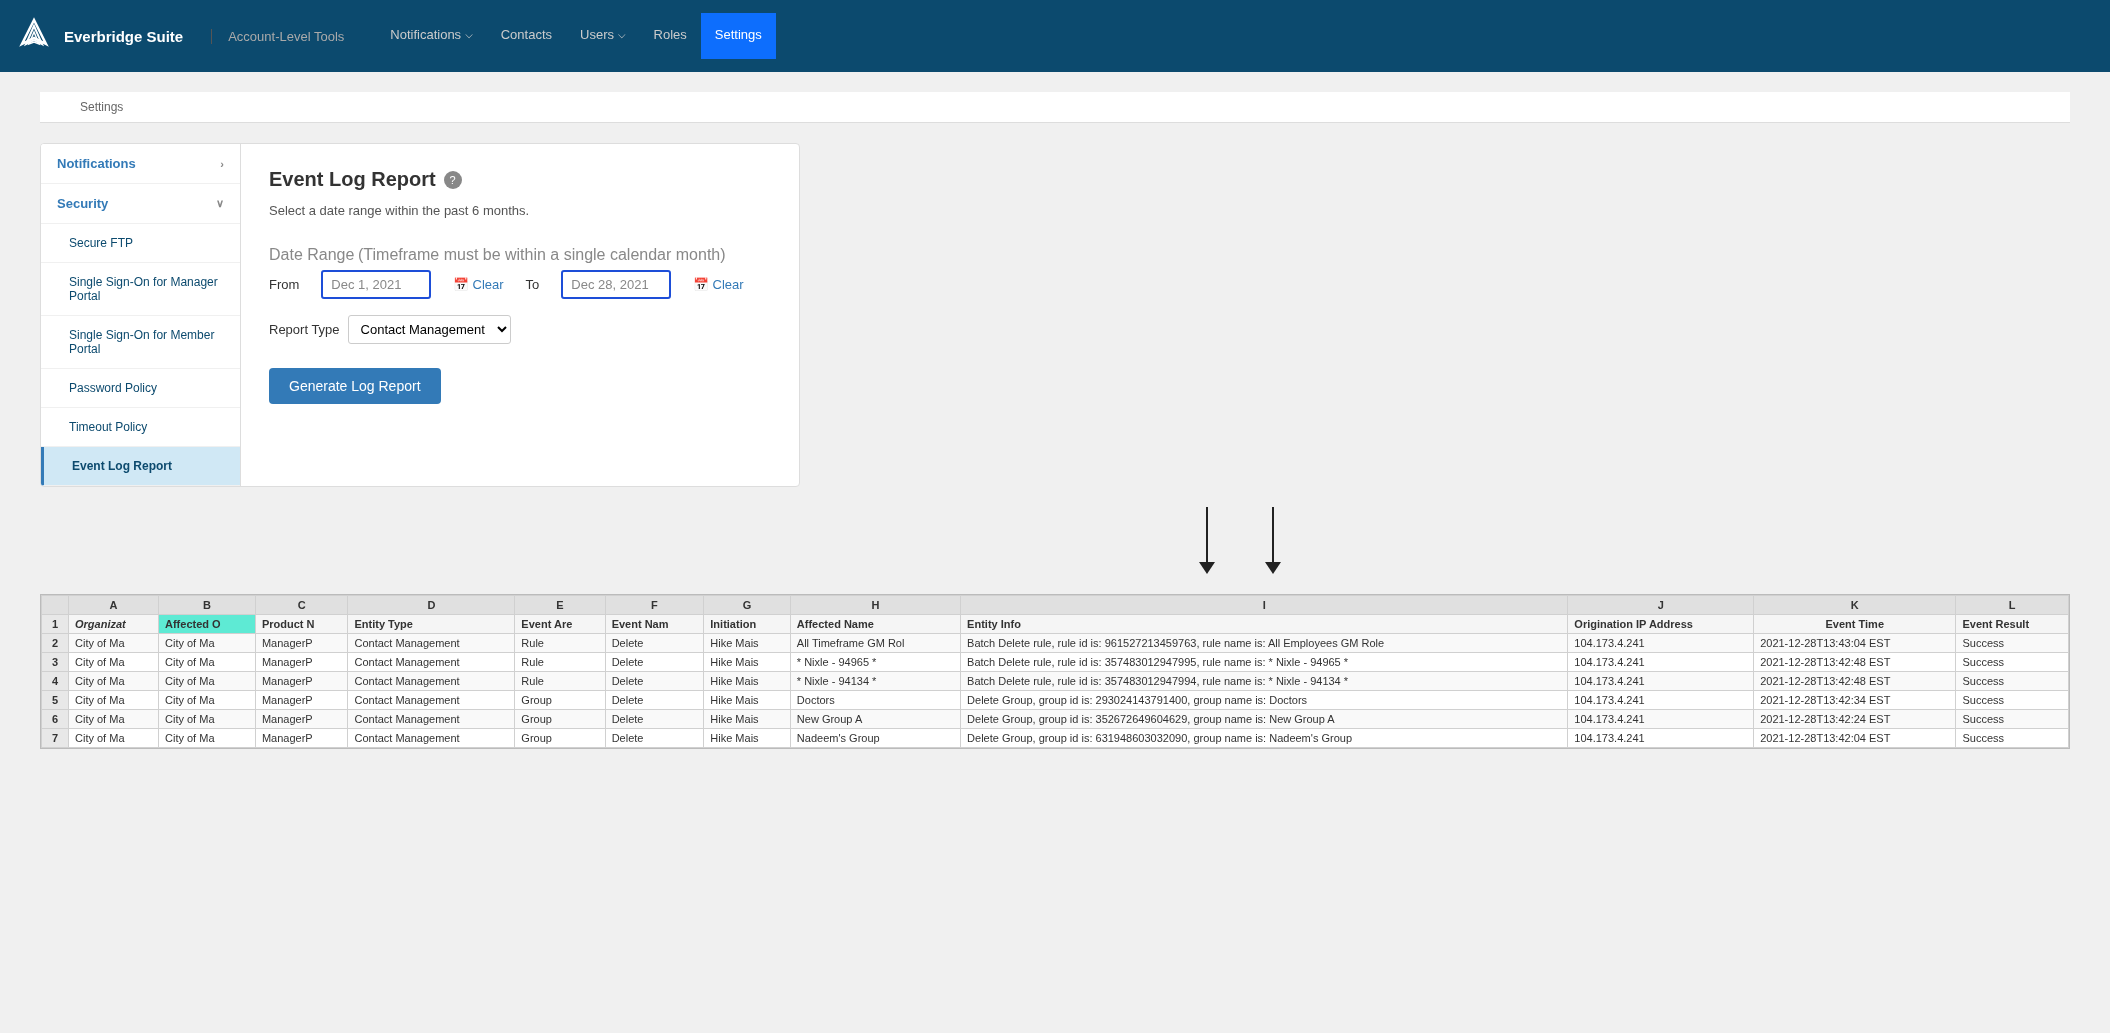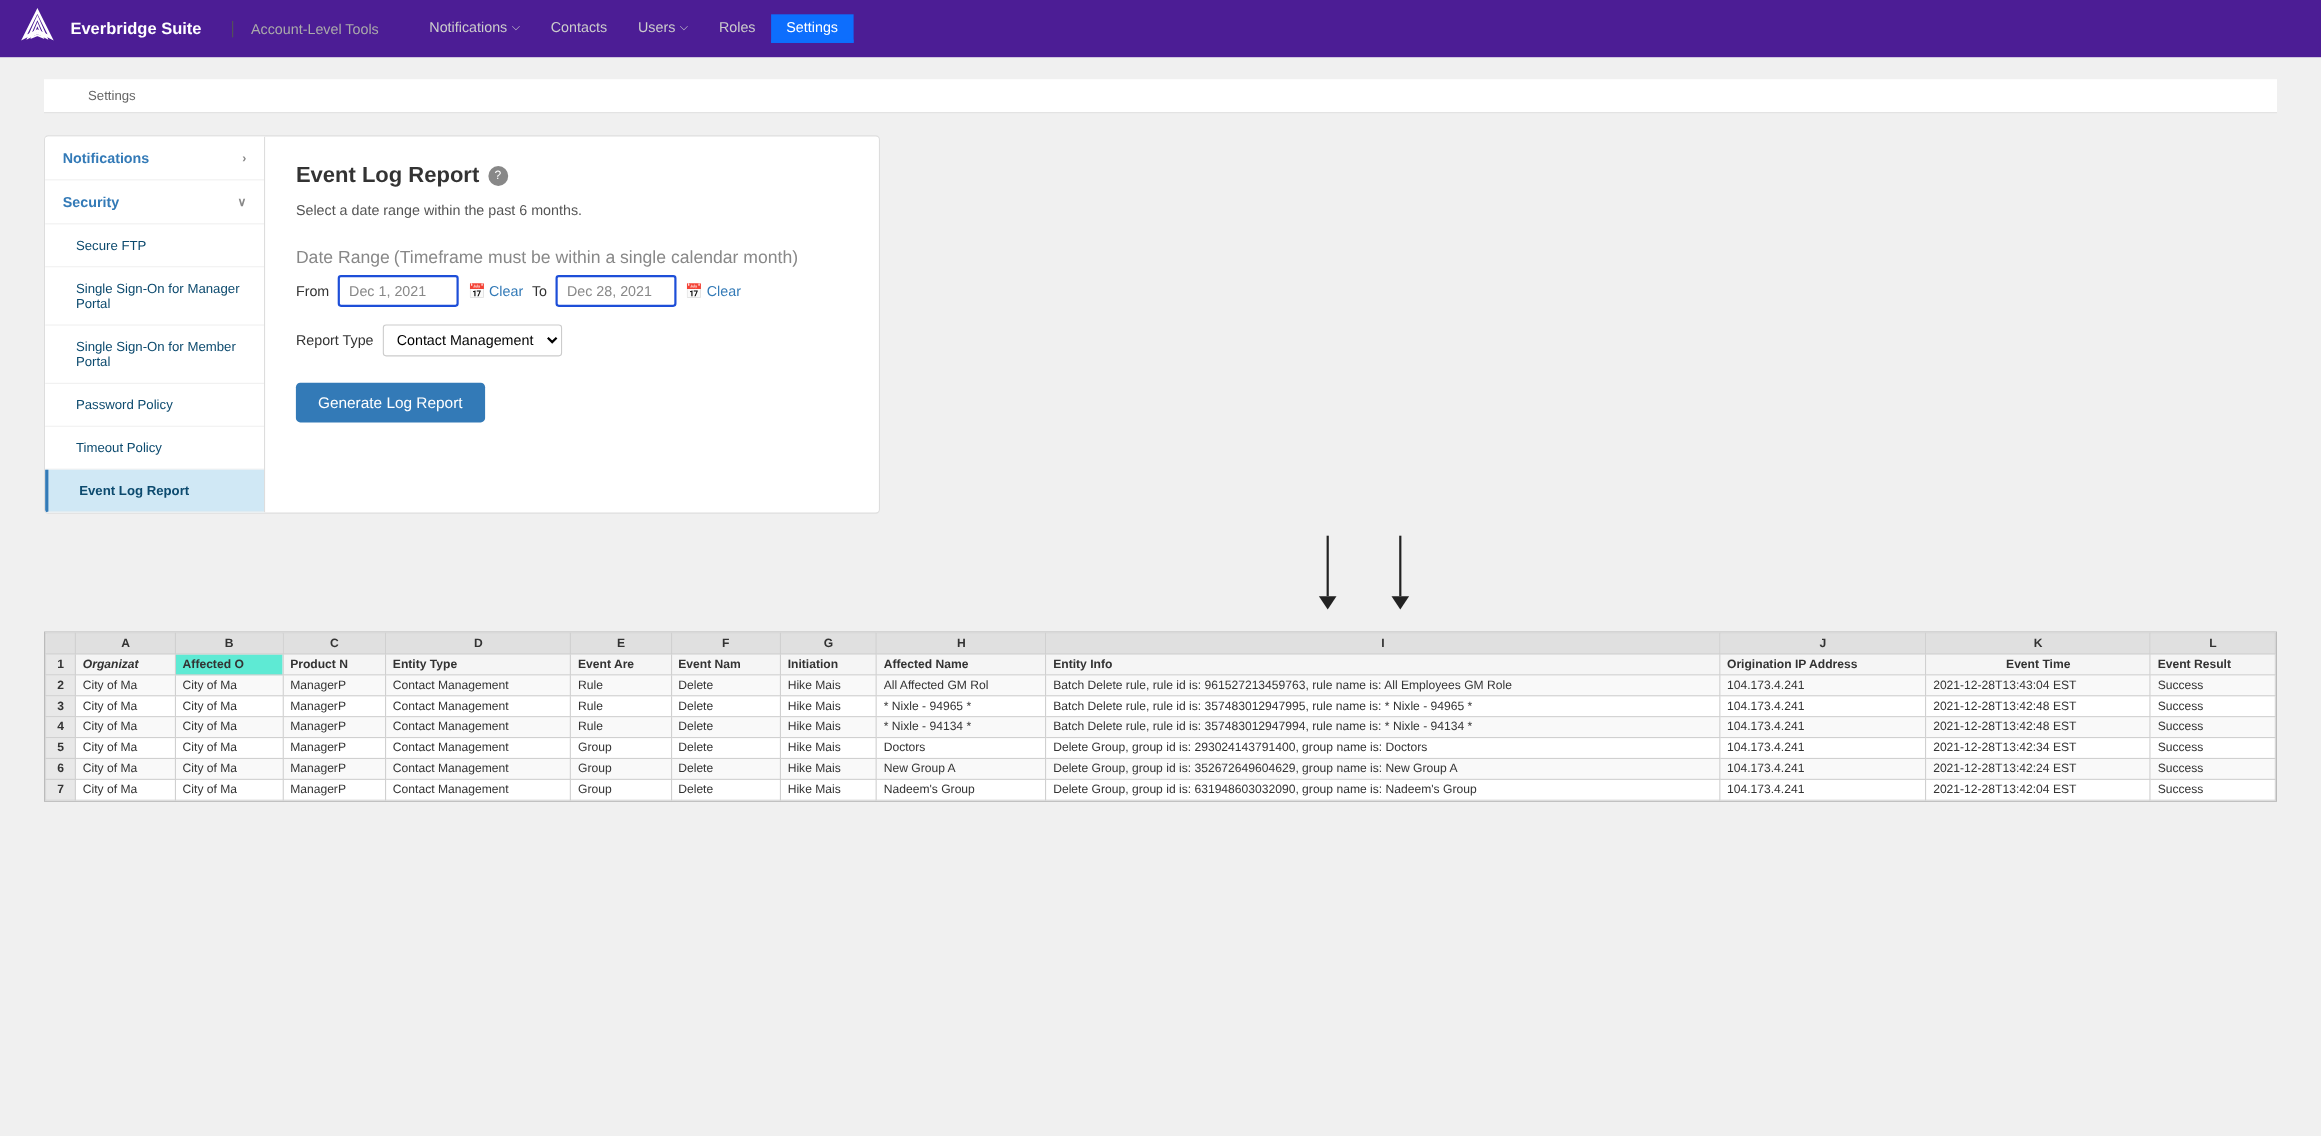"Everbridge Suite" .top-nav { background: #4c1d95 -> #0c4a6e; height: 52px -> 72px }
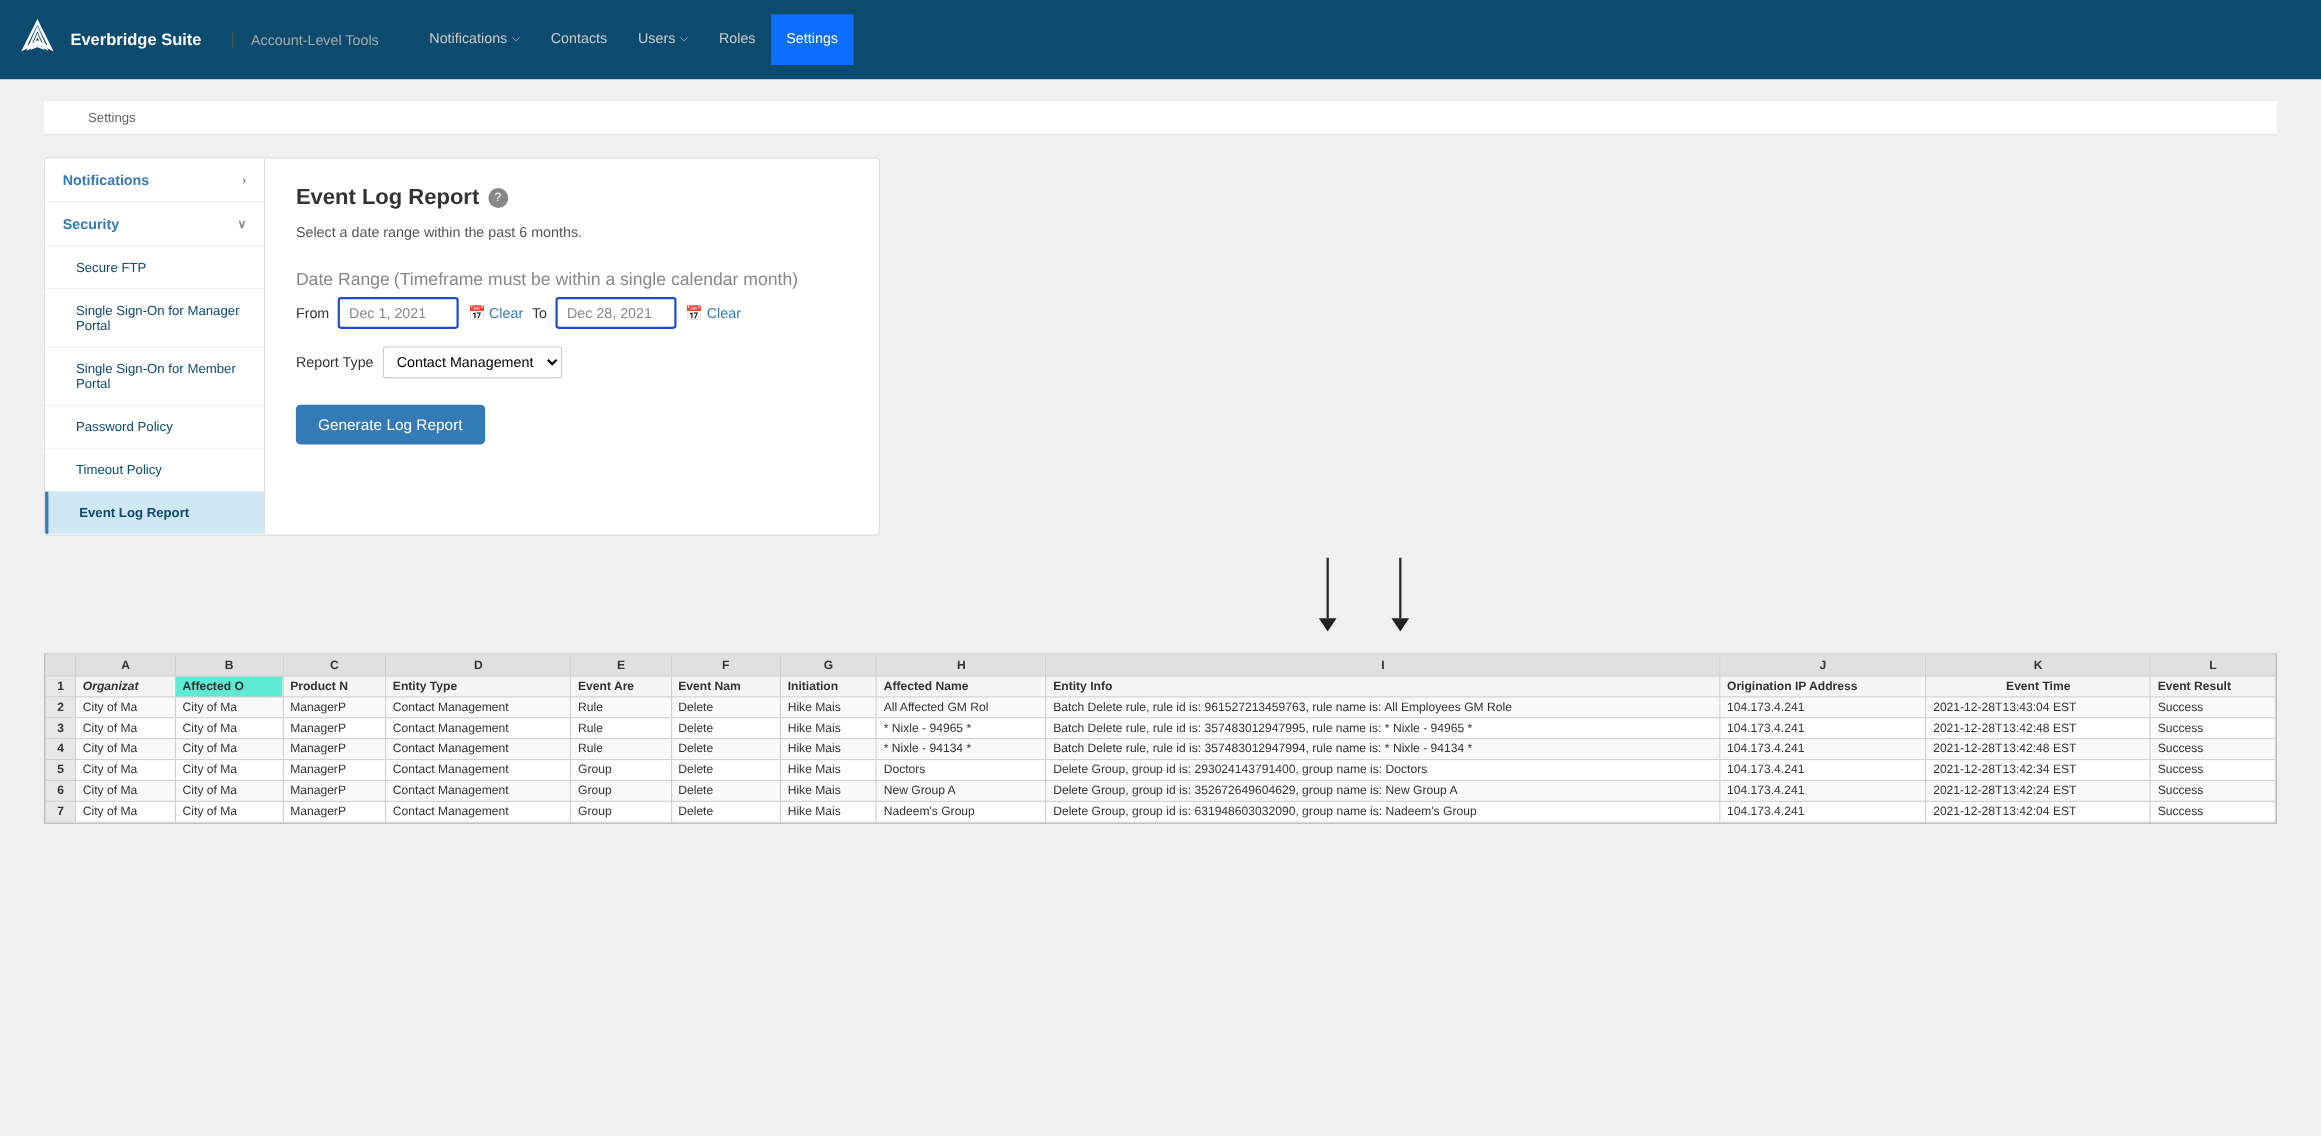"From" .date-range-row { gap: 8px -> 22px }
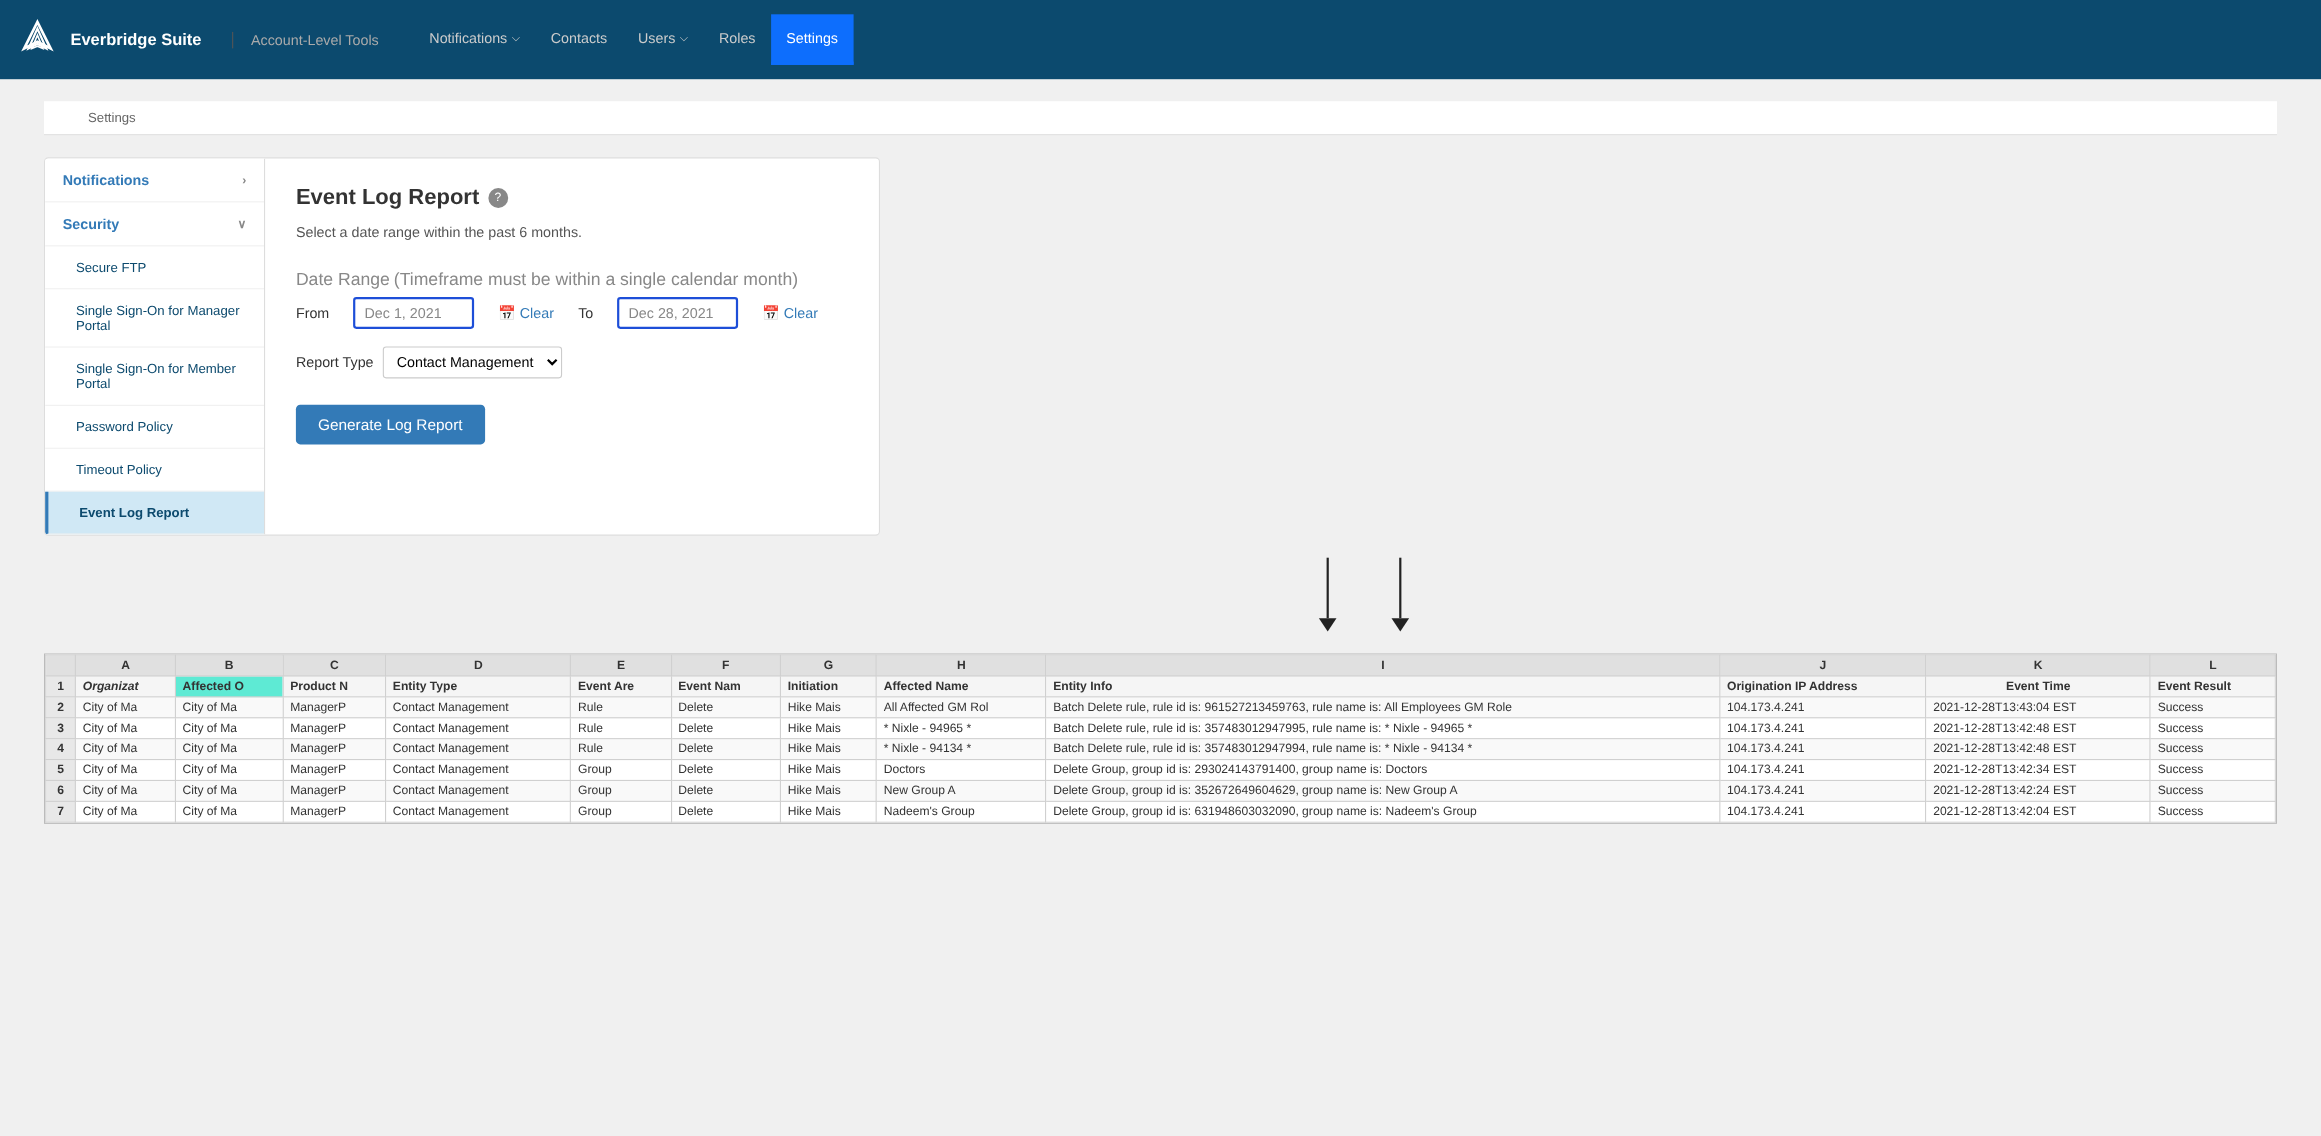"All Affected GM Rol" td { text: Affected -> Timeframe }
